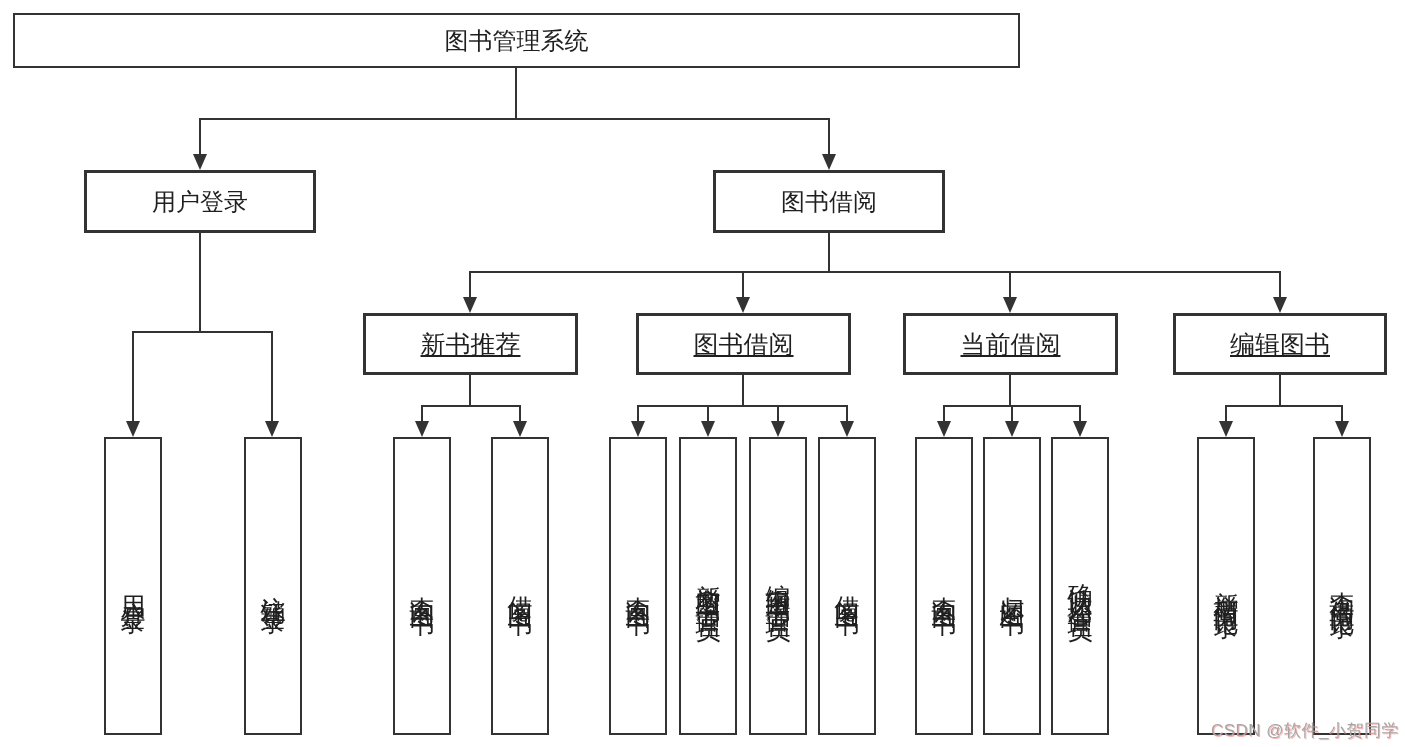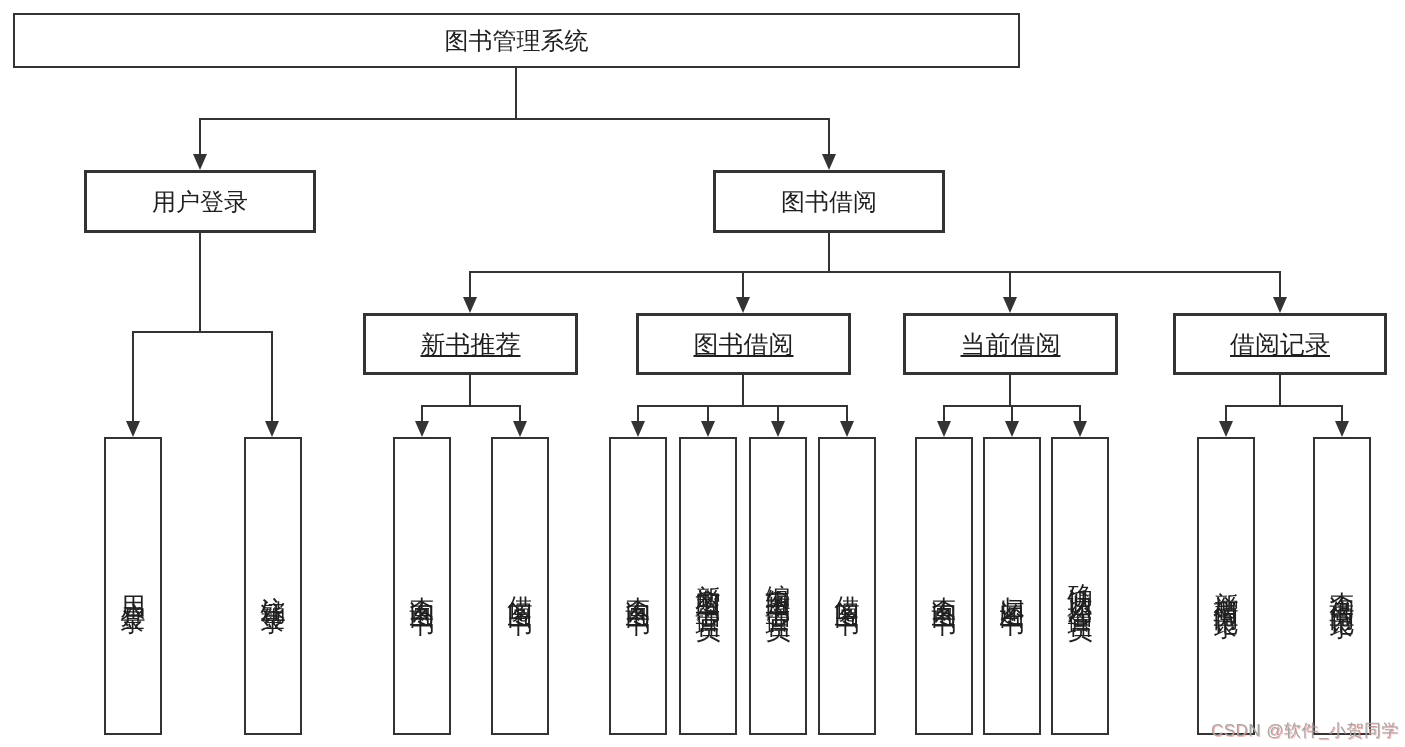"借阅记录" span.lbl { text: 借阅记录 -> 编辑图书 }
